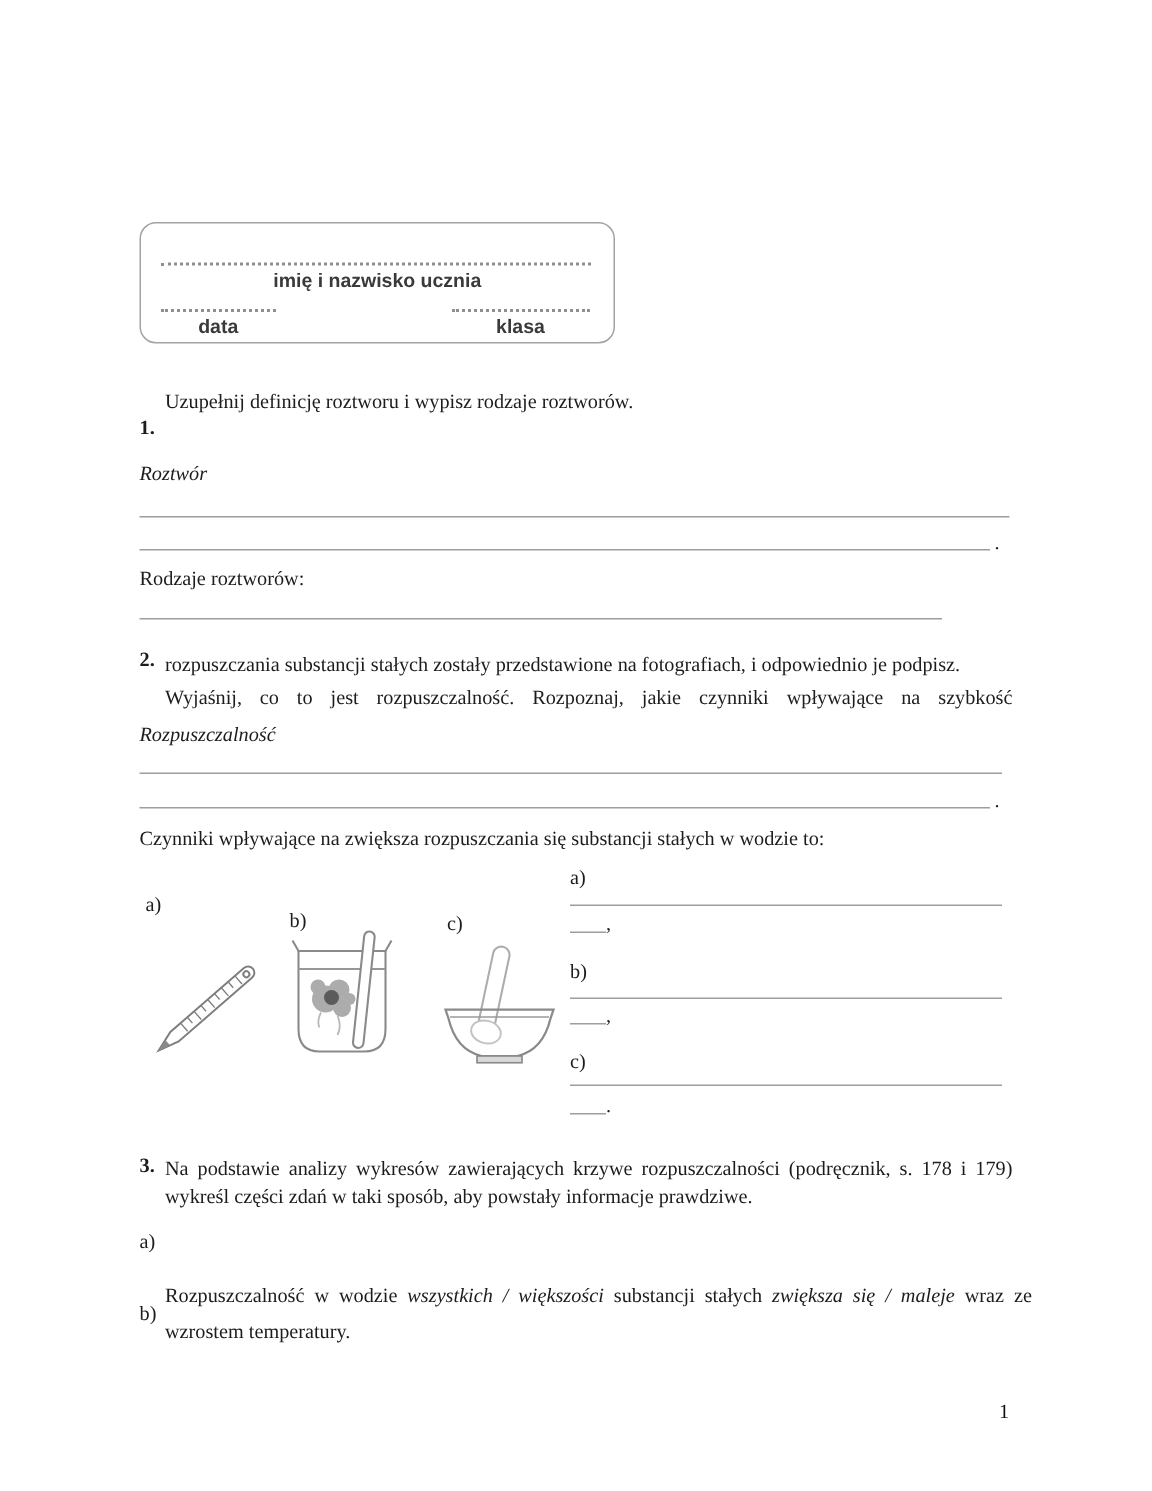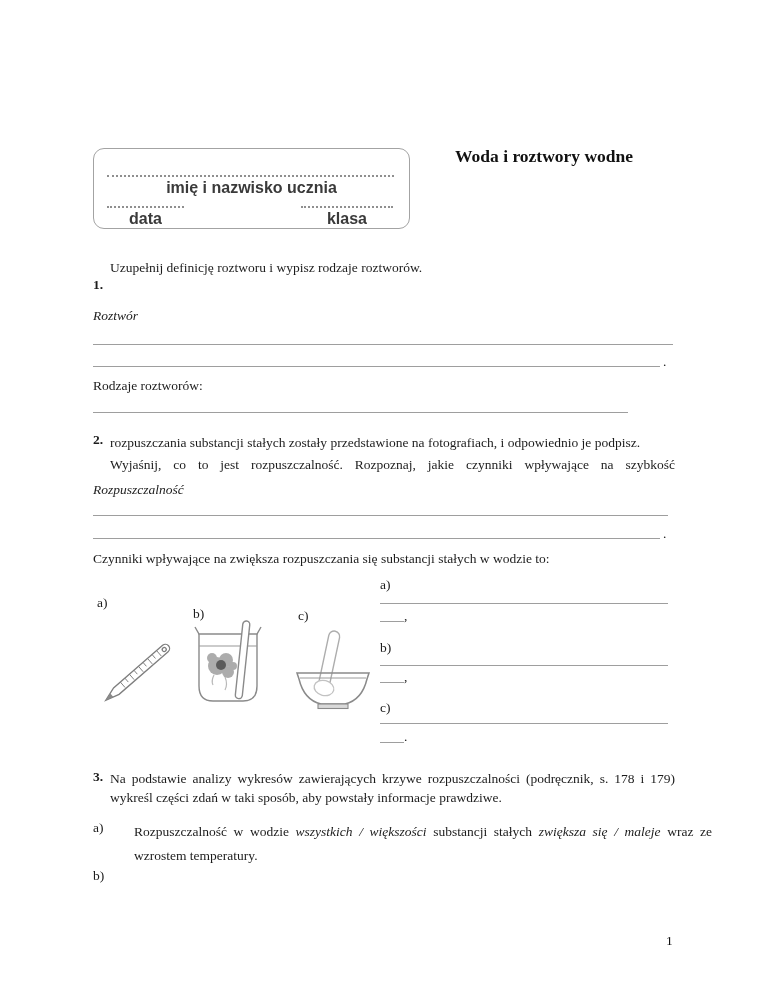"Woda i roztwory wodne" h1.title { html: <h1>Woda i roztwory wodne</h1> -> none }
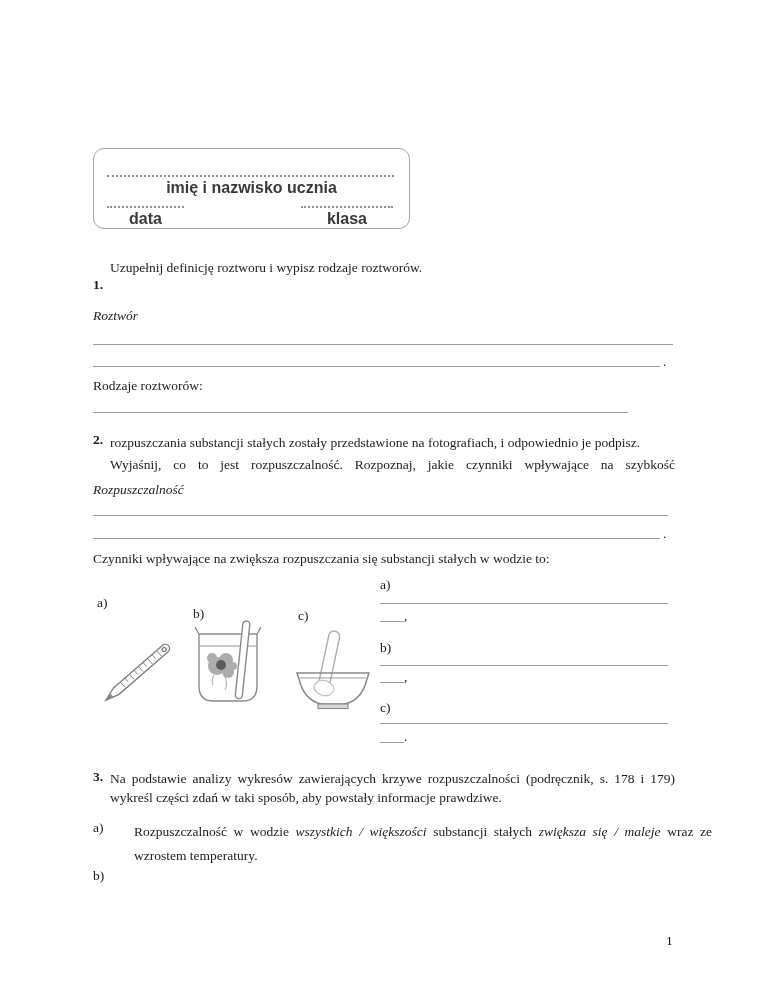"imię i nazwisko ucznia" .nb-label { font-size: 16px -> 13px }
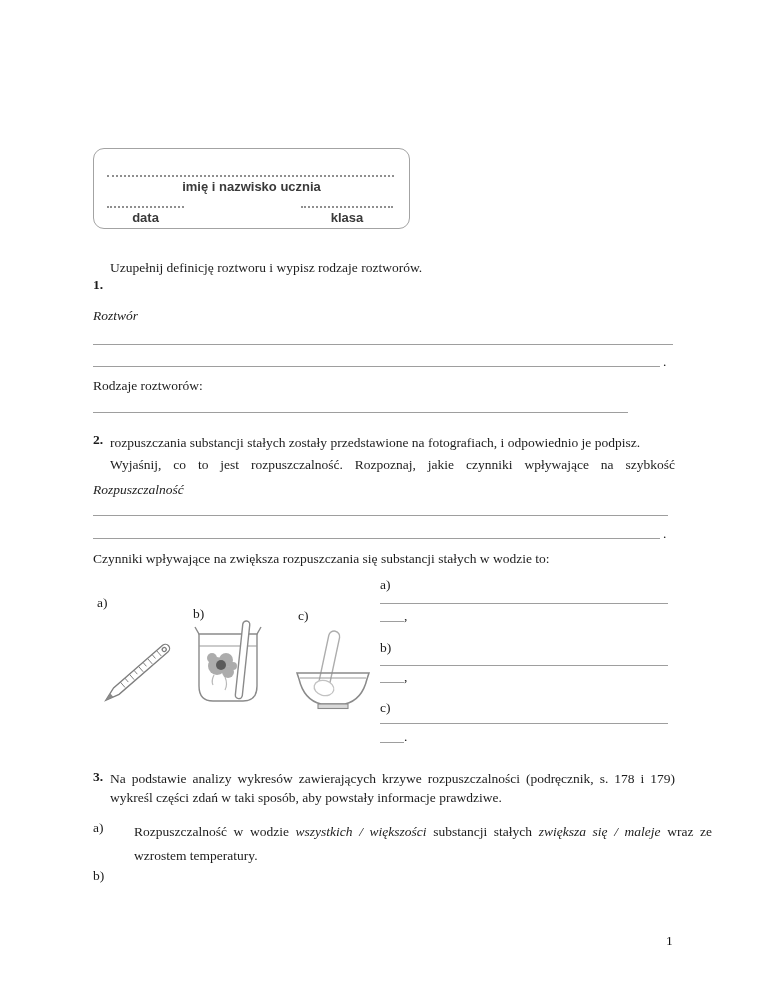"Rozpuszczalność w wodzie wszystkich /" div.itext { margin-left: 24px -> none; top: 820px -> 852px }
